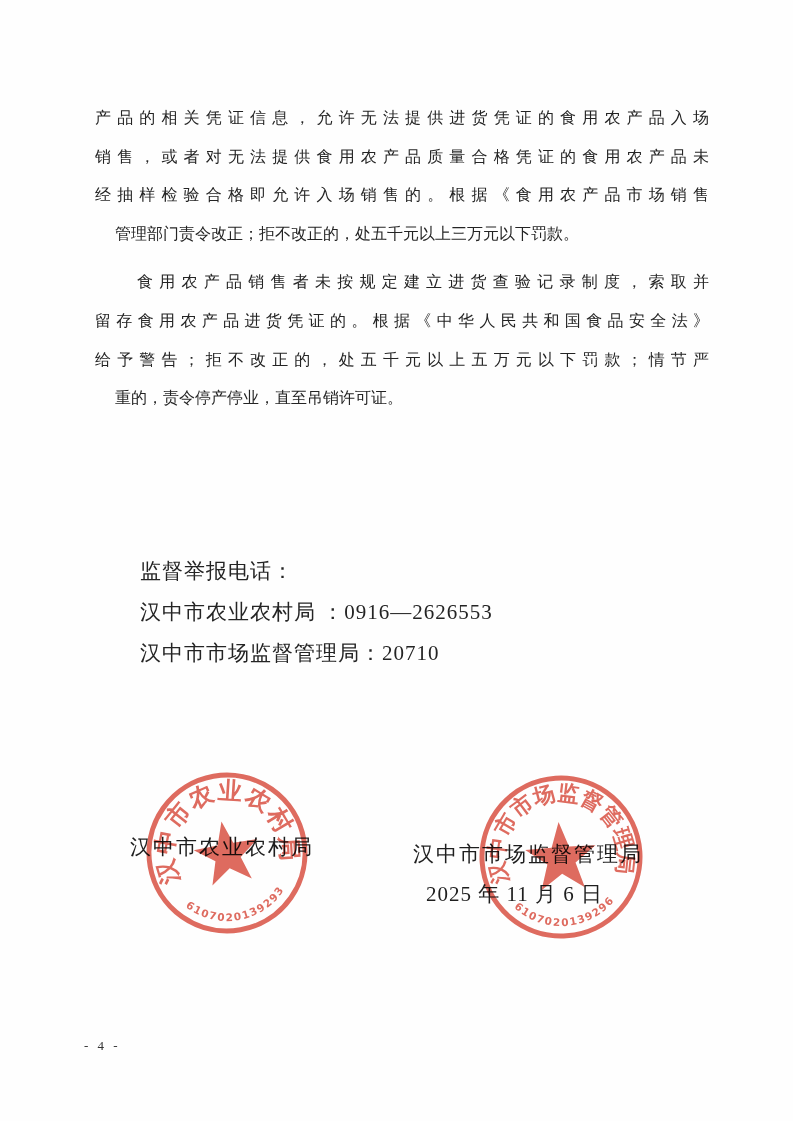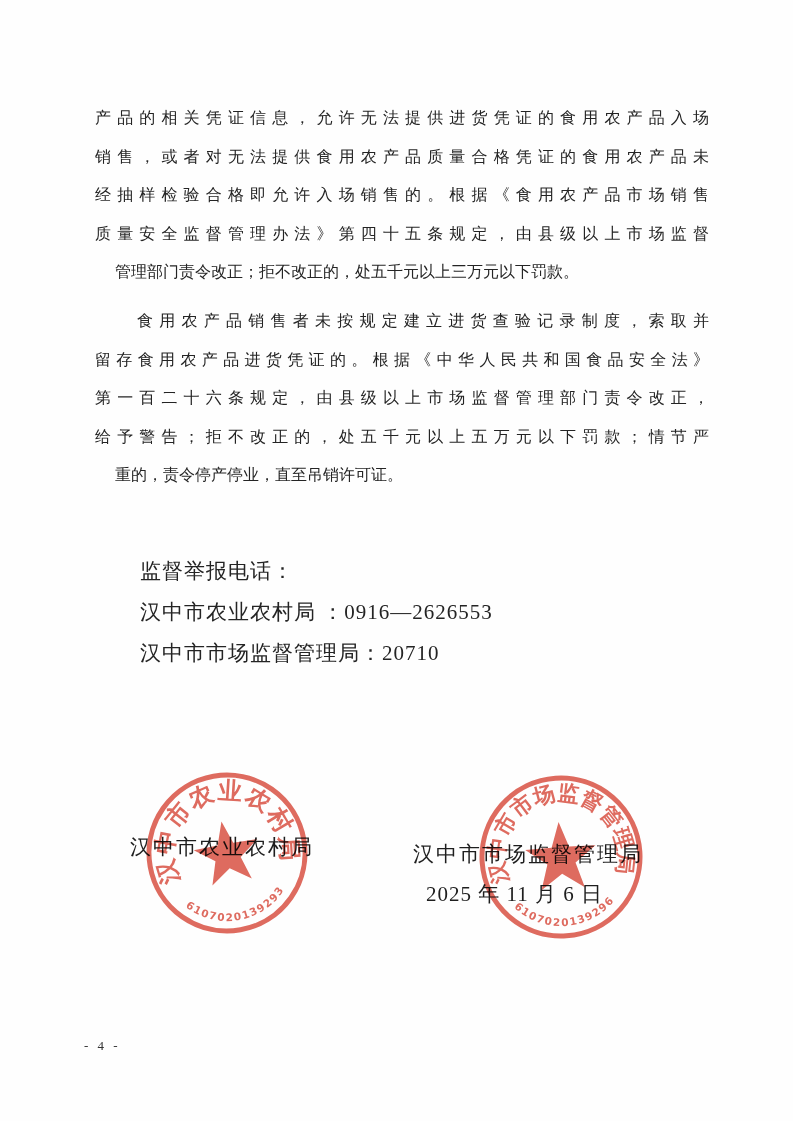"质量安全监督管理办法》第四十五条规定，由县级以上市场监督" div.tline { html: <div>质量安全监督管理办法》第四十五条规定，由县级以上市场监督</div> -> none }
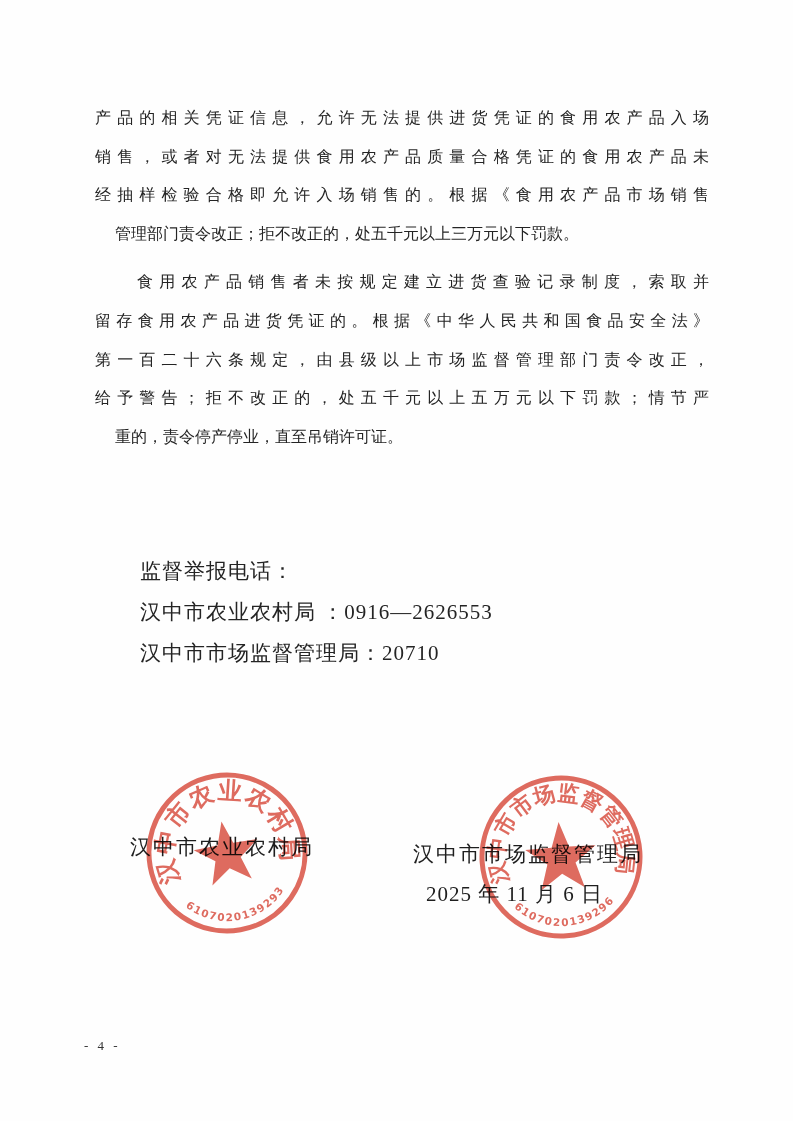"第一百二十六条规定，由县级以上市场监督管理部门责令改正，" div.tline { html: <div>第一百二十六条规定，由县级以上市场监督管理部门责令改正，</div> -> none }
